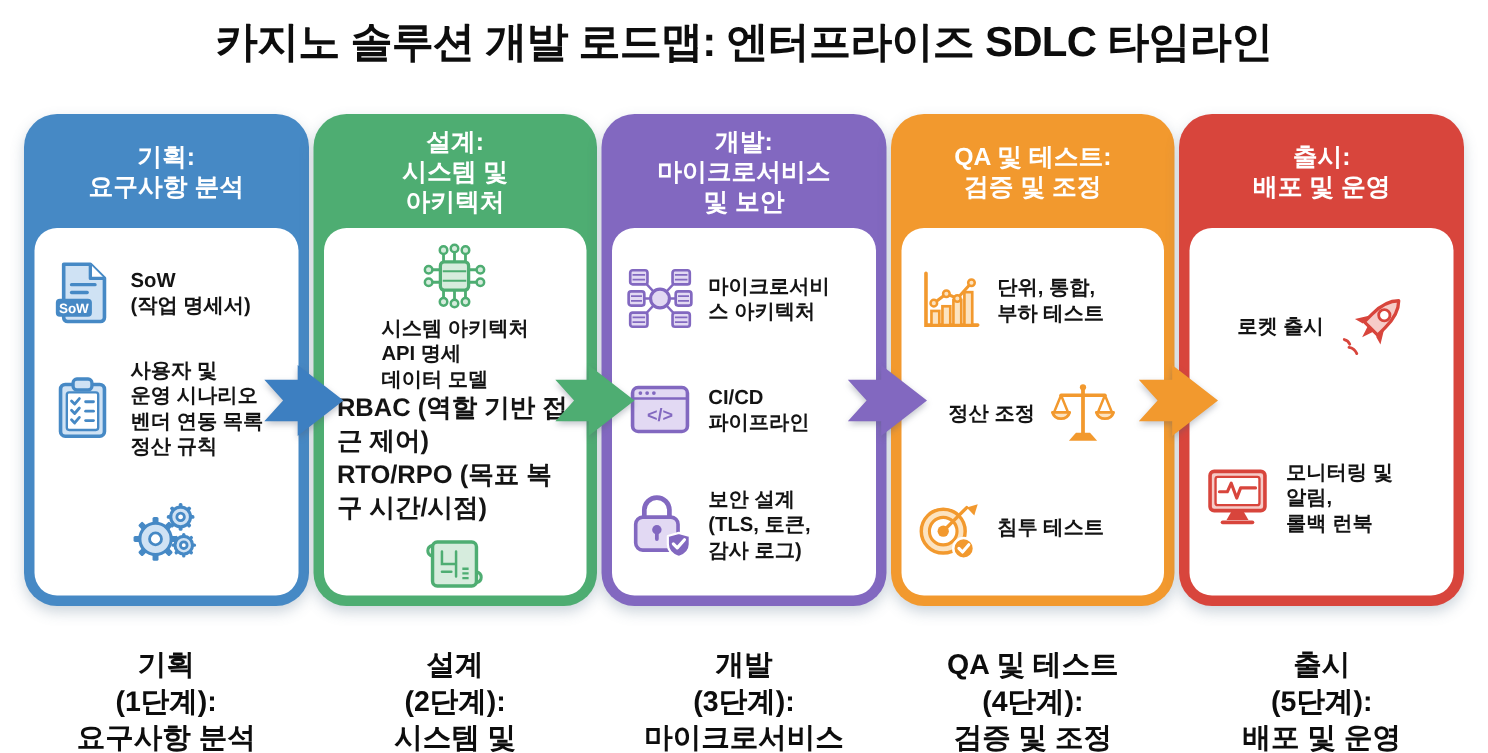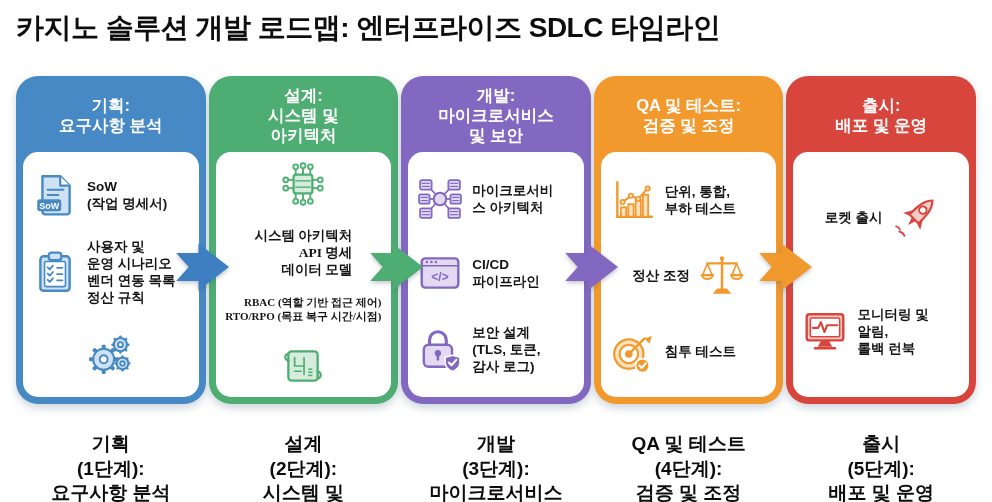"카지노 솔루션 개발 로드맵: 엔터프라이즈" .title { text-align: left -> center }
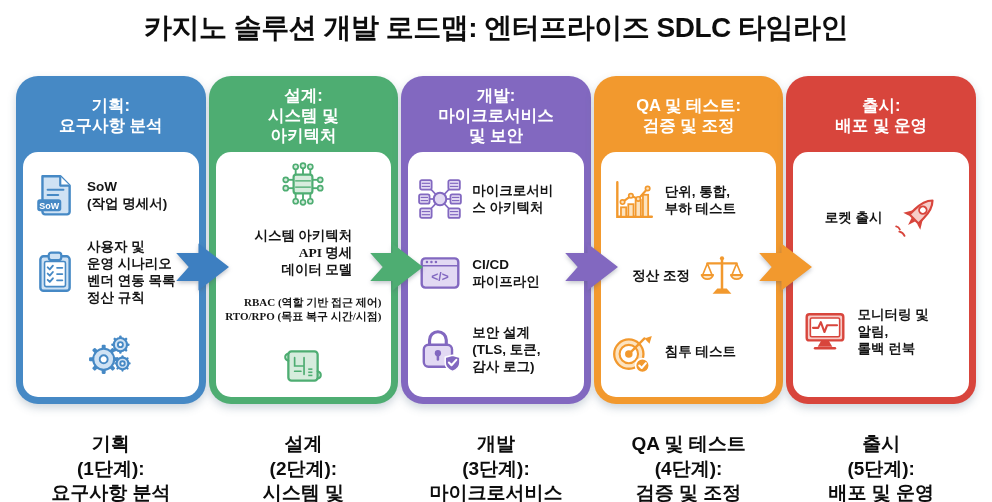"시스템 아키텍처" .item.text-center .txt { font-family: Liberation Serif, serif -> none; text-align: right -> left }
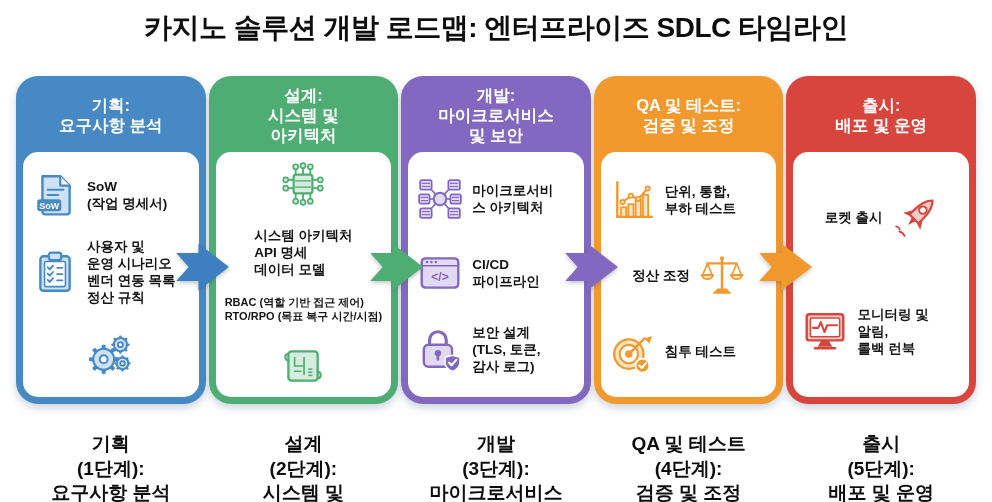"RBAC (역할 기반 접근 제어)" .item .txt.small { font-size: 11px -> 17px }
